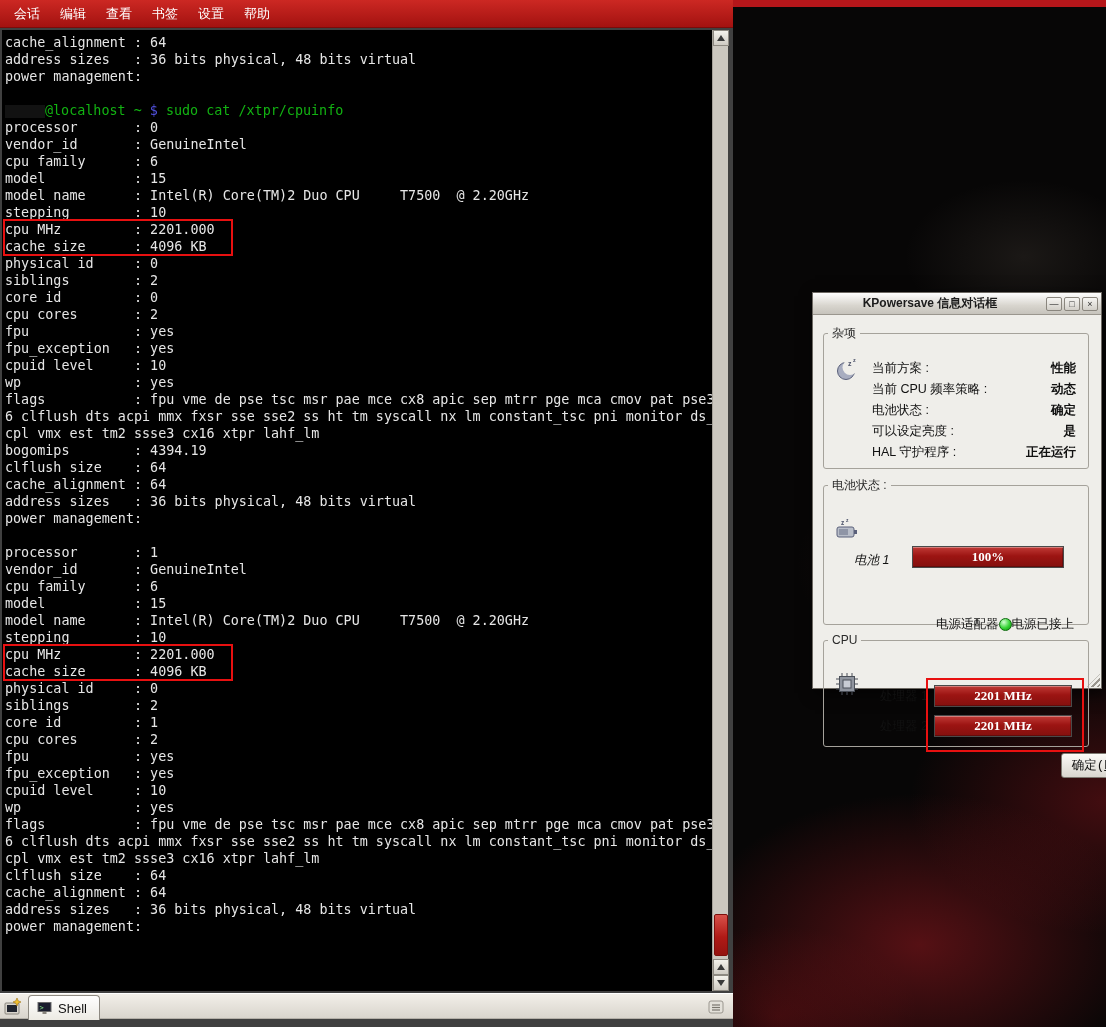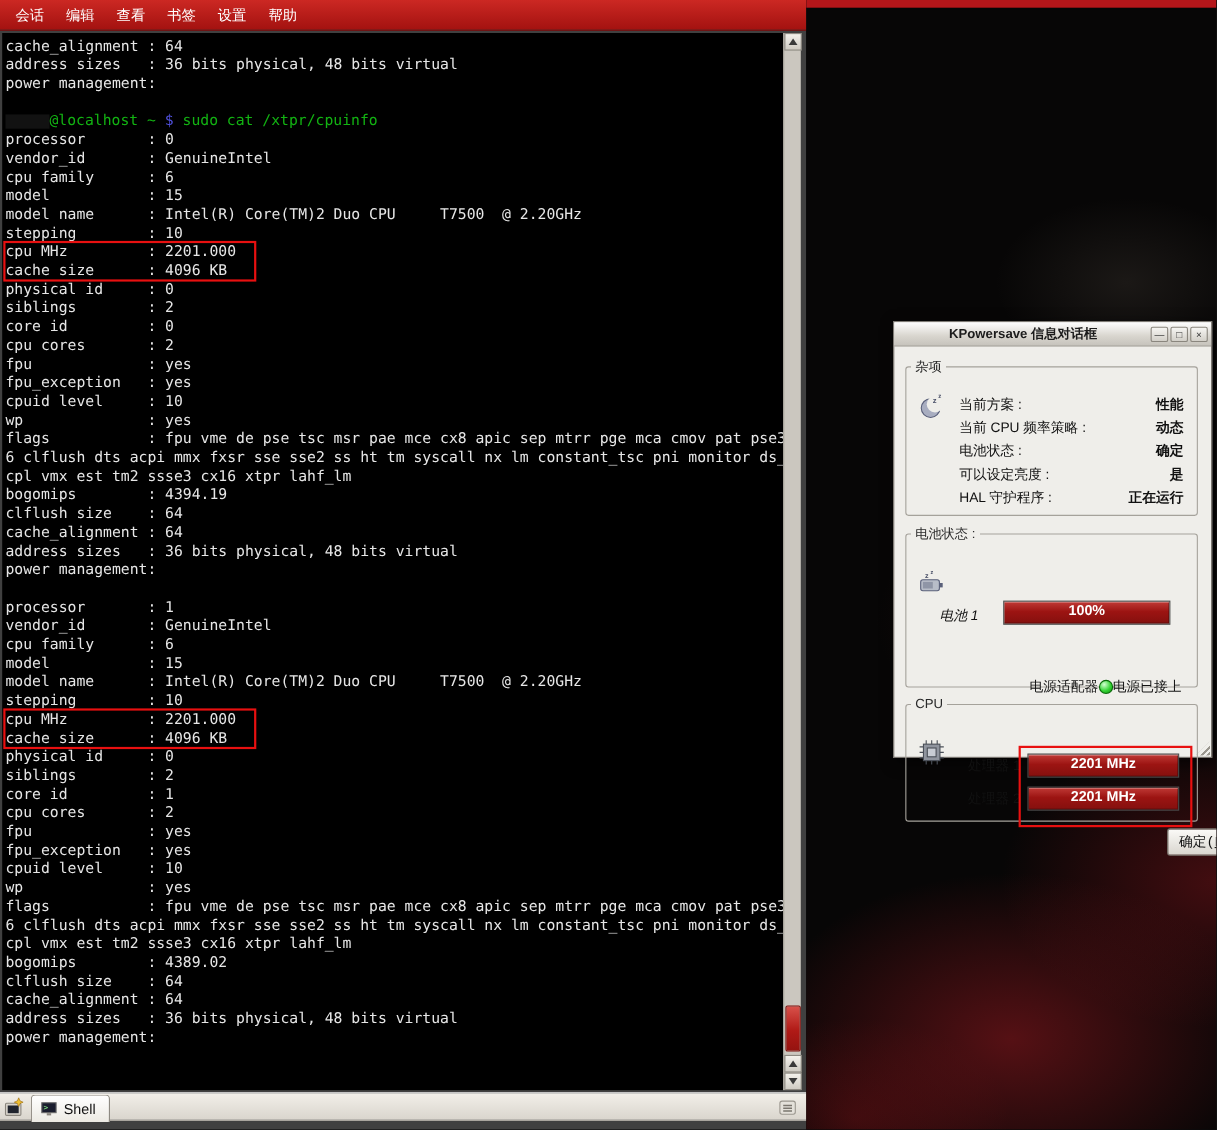"100%" .bar { align-items: flex-start -> center; font-family: none -> Liberation Serif, serif }
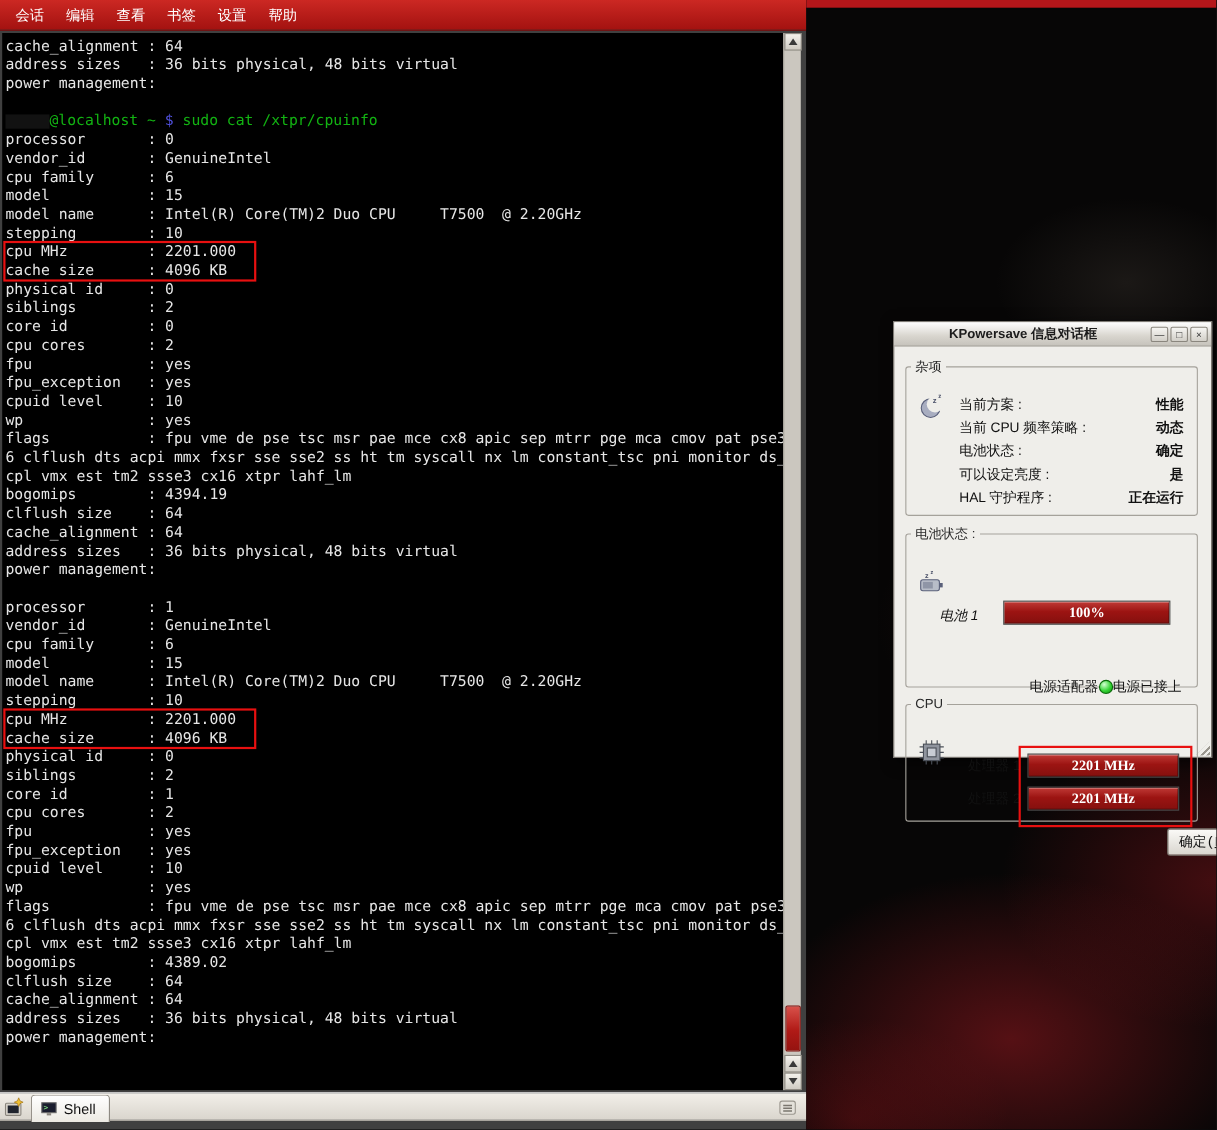"bogomips : 4389.02" div.tline { html: <div>bogomips : 4389.02</div> -> none }
